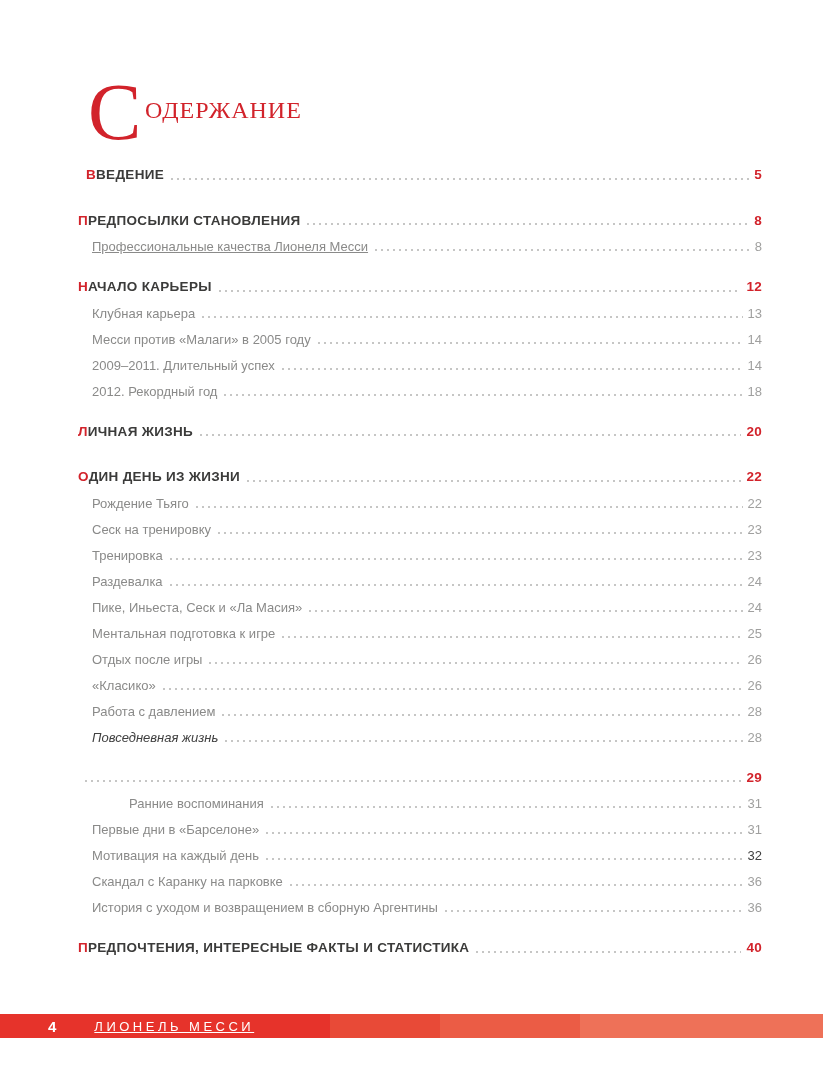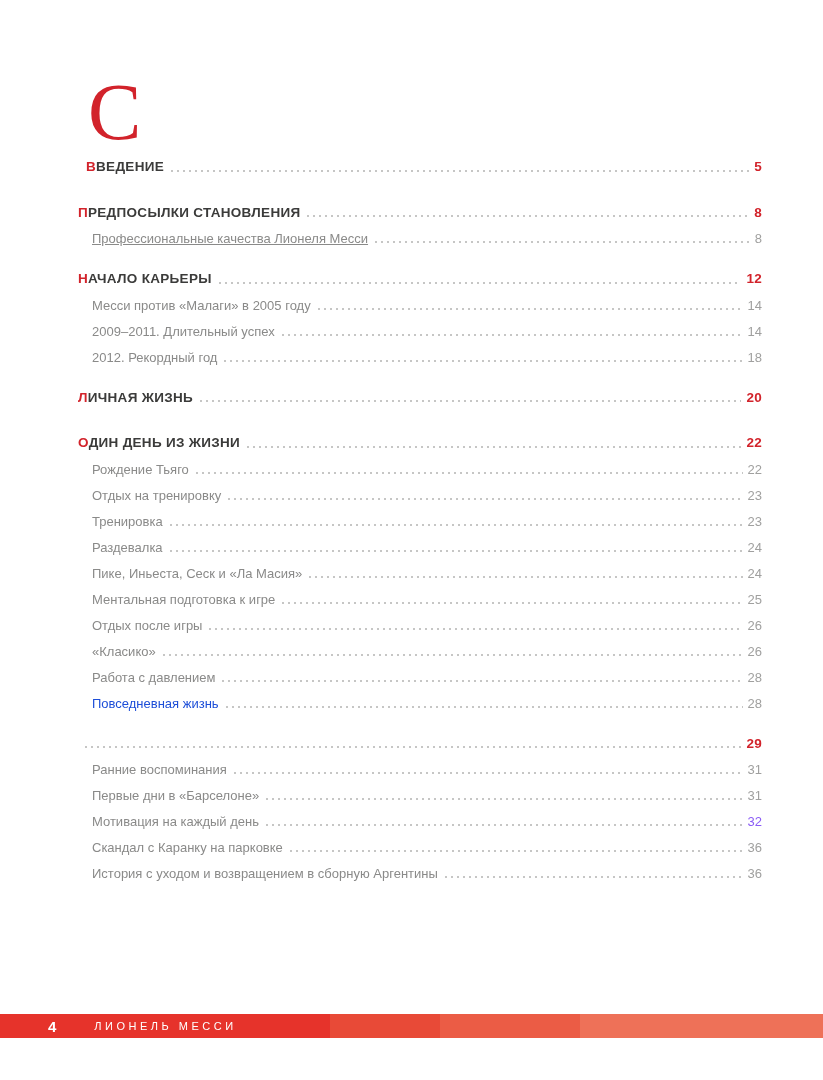"ОДЕРЖАНИЕ" span.title-rest { html: none -> <span>ОДЕРЖАНИЕ</span> }
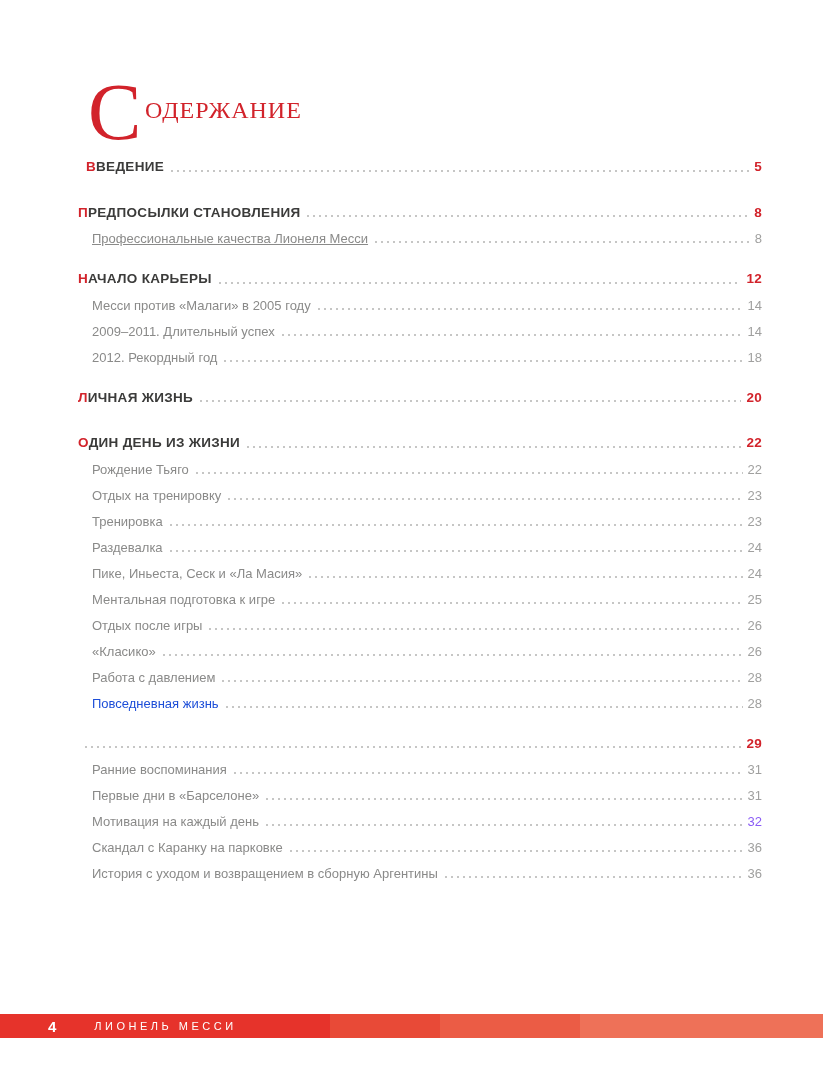"ВВЕДЕНИЕ" .row.chapter:first-child { margin-top: 0 -> 8px }
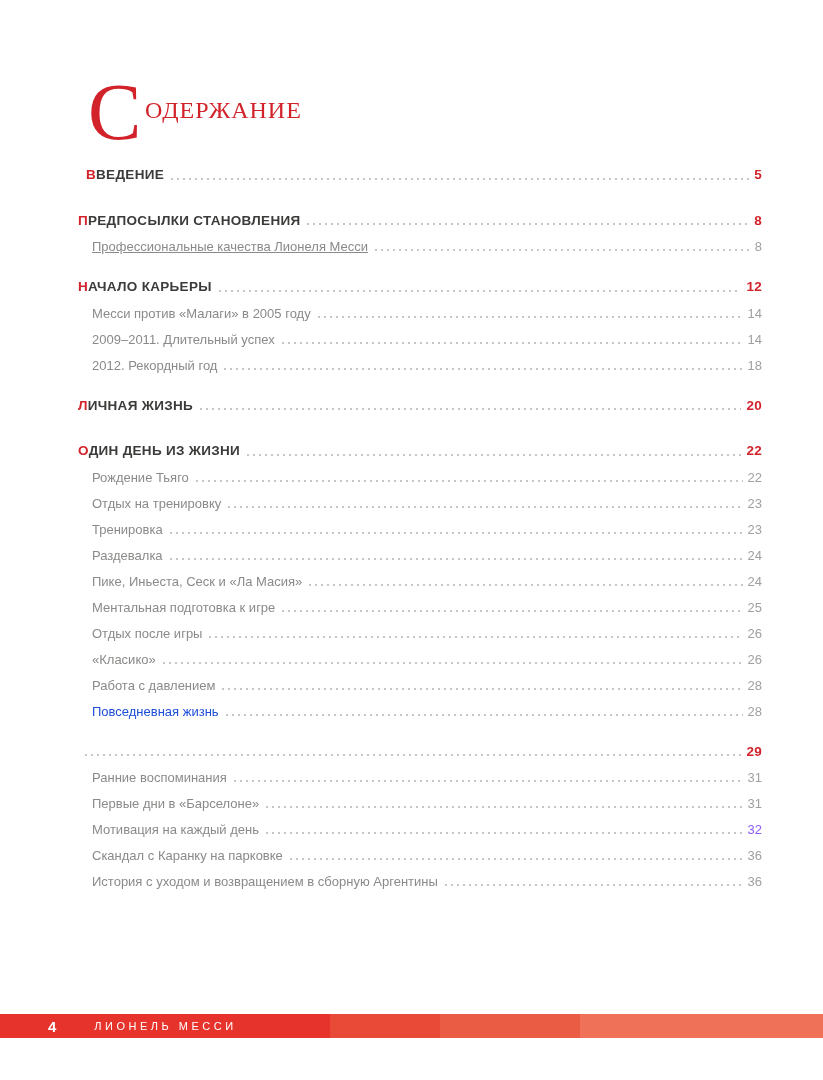"Клубная карьера" div.row { html: none -> <div> <span>Клубная карьера</span> <span></span> <span>13</span> </div> }
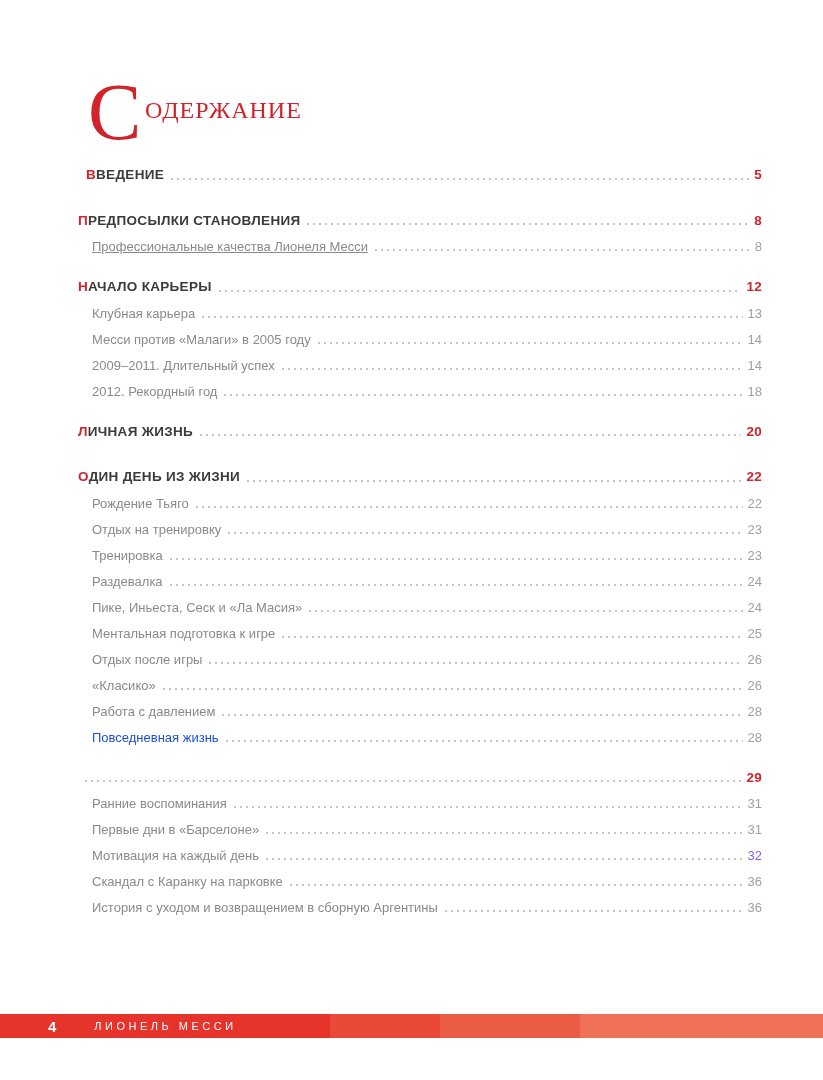"Отдых на тренировку" span.label { text: Отдых -> Сеск }
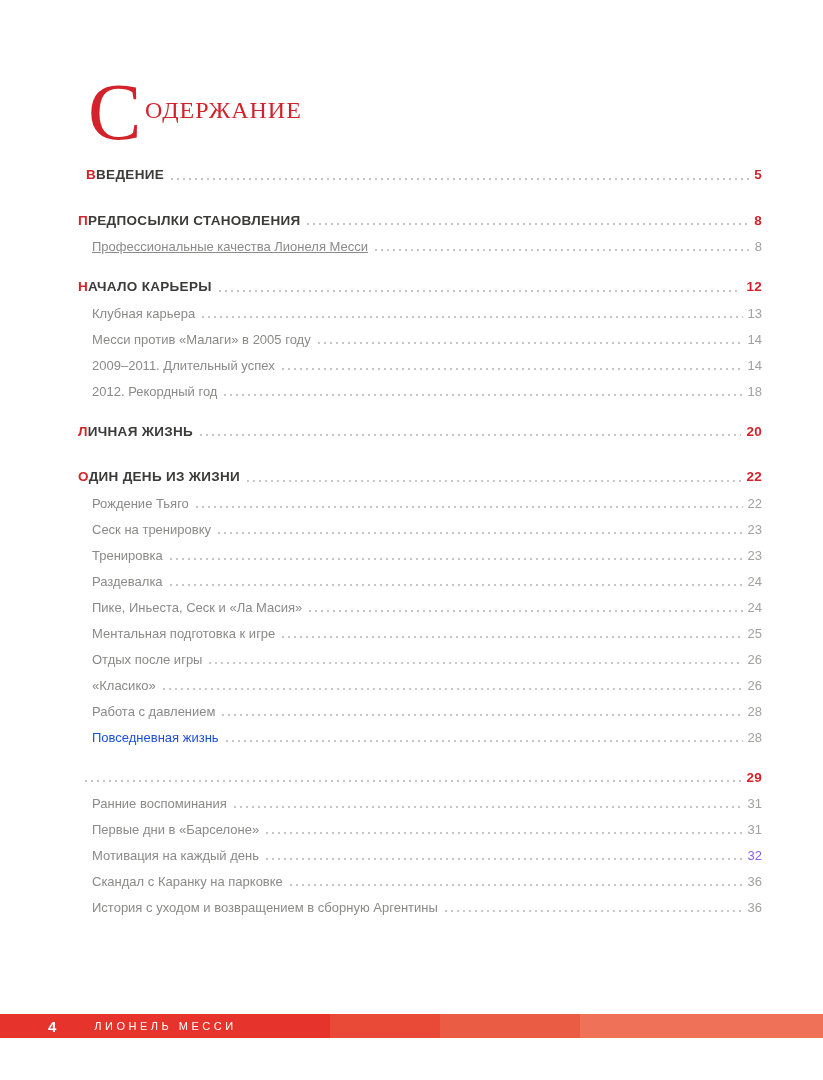"Повседневная жизнь" span.label { color: #1d4ed8 -> #404040; font-style: none -> italic }
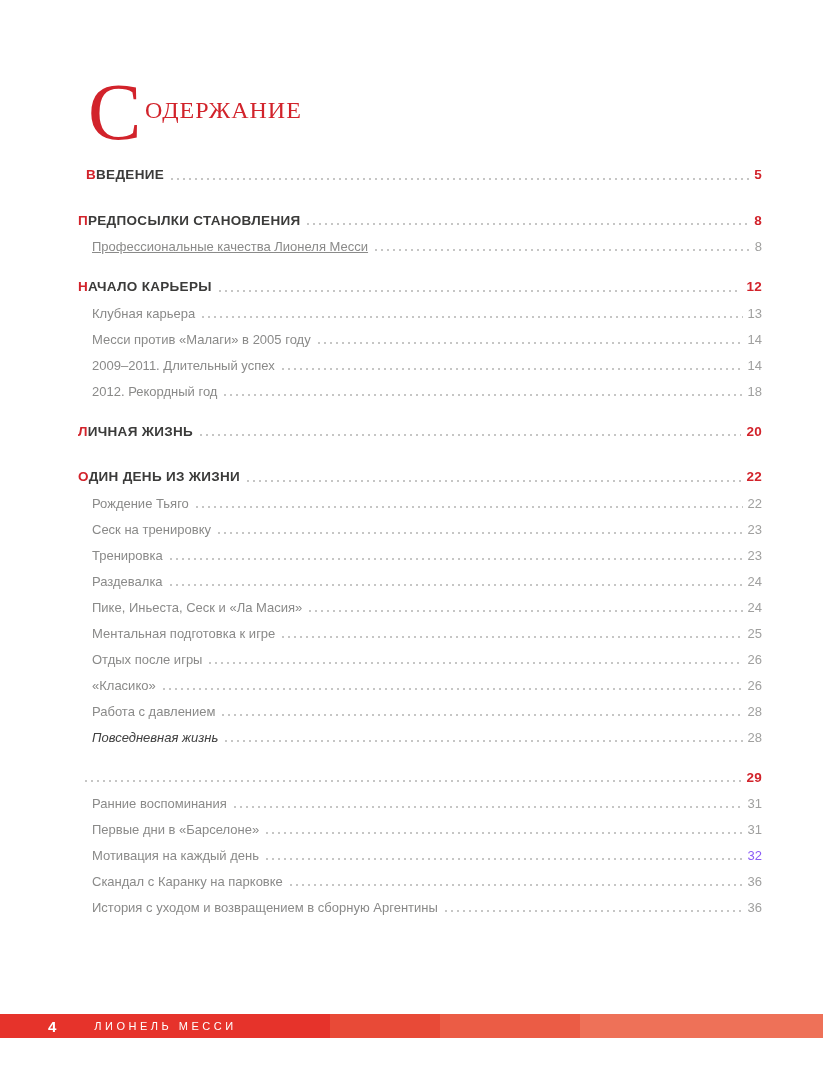"Ранние воспоминания" span.label { margin-left: none -> 37px }
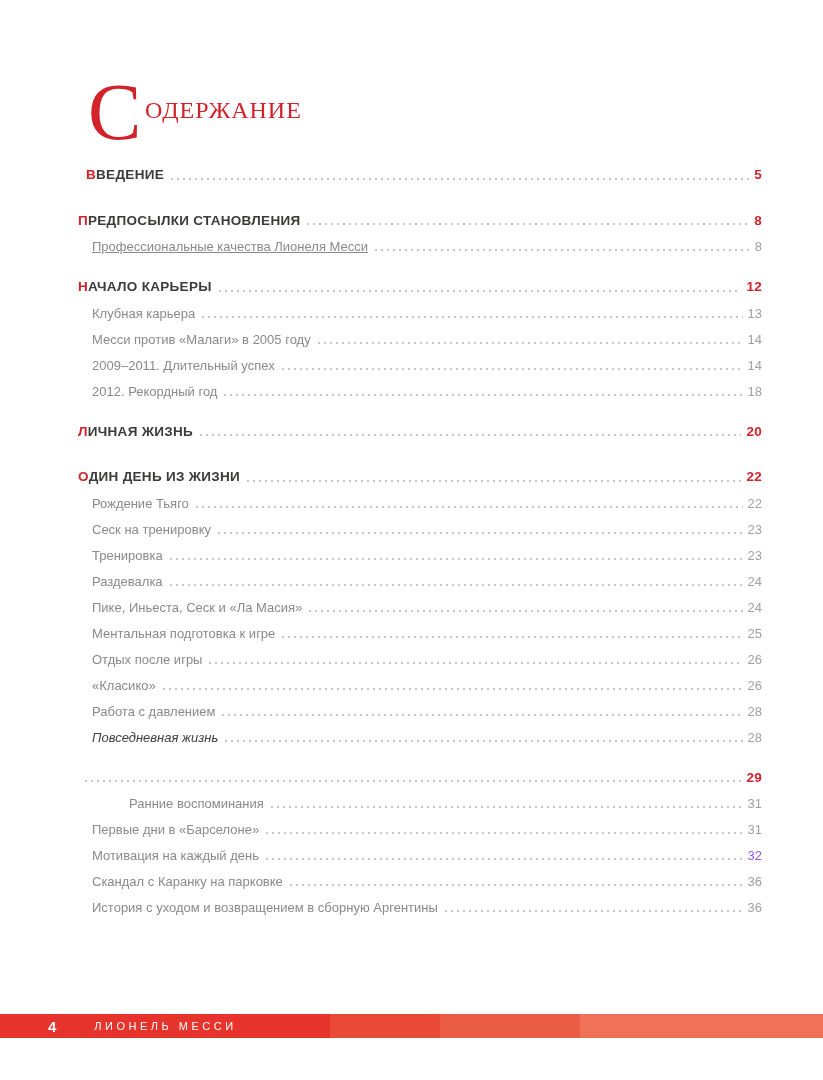"32" span.pagenum { color: #8b5cf6 -> #404040 }
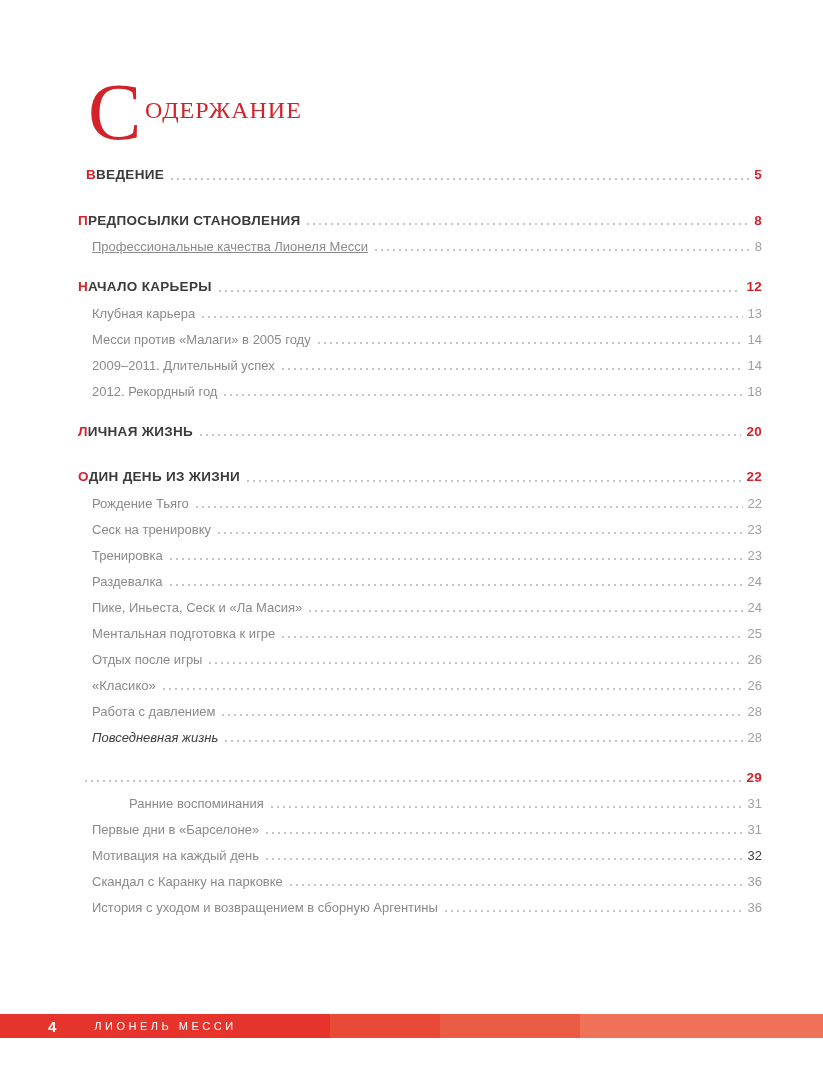"ПРЕДПОЧТЕНИЯ, ИНТЕРЕСНЫЕ ФАКТЫ И" div.row { html: none -> <div> <span><span>П</span>РЕДПОЧТЕНИЯ, ИНТЕРЕСНЫЕ ФАКТЫ И СТАТИСТИКА</span> <span></span> <span>40</span> </div> }
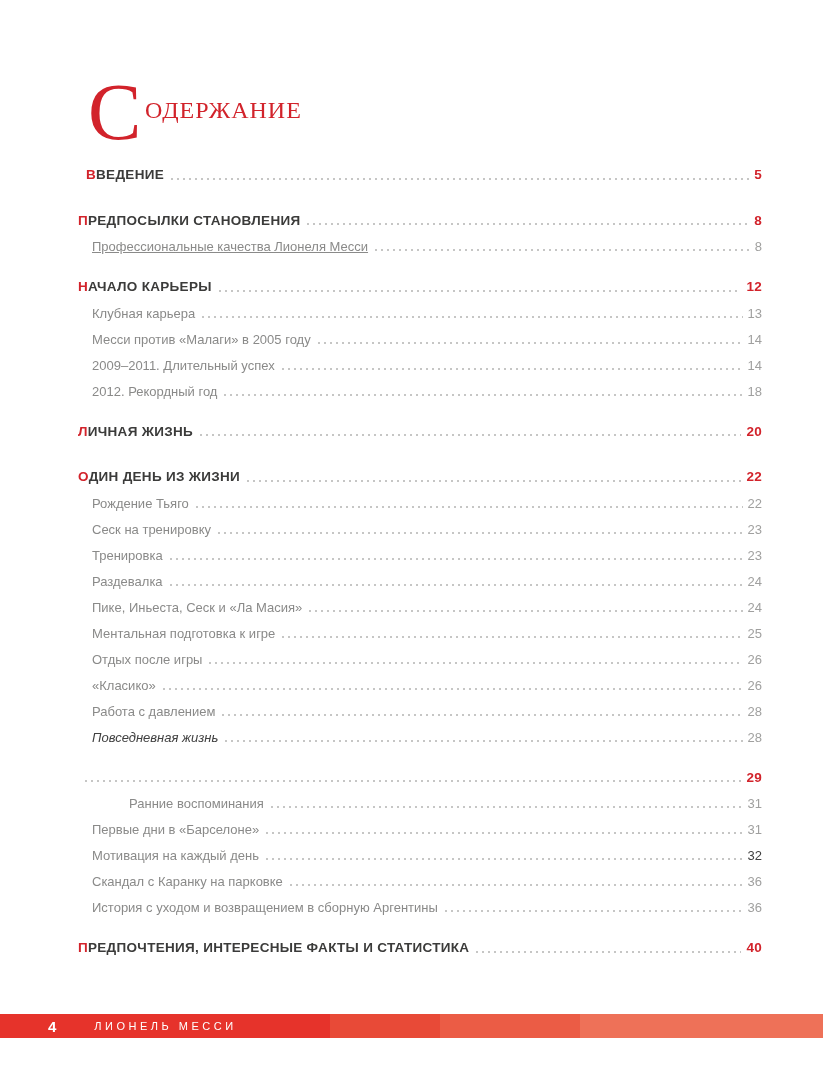"ЛИОНЕЛЬ МЕССИ" .footer-title { font-size: 11px -> 13px; text-decoration: none -> underline }
